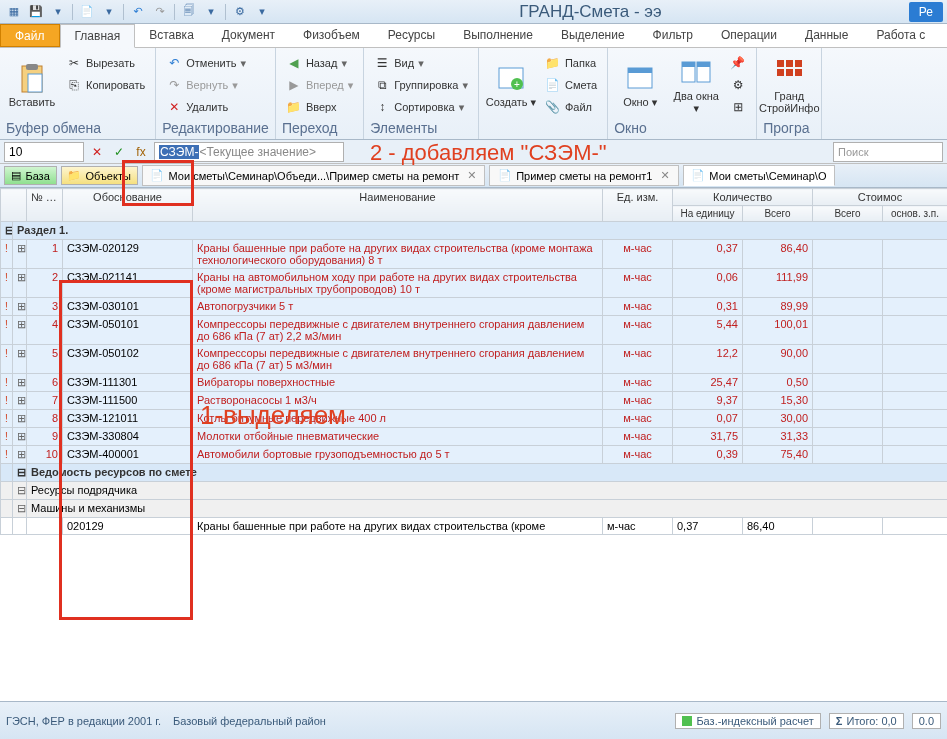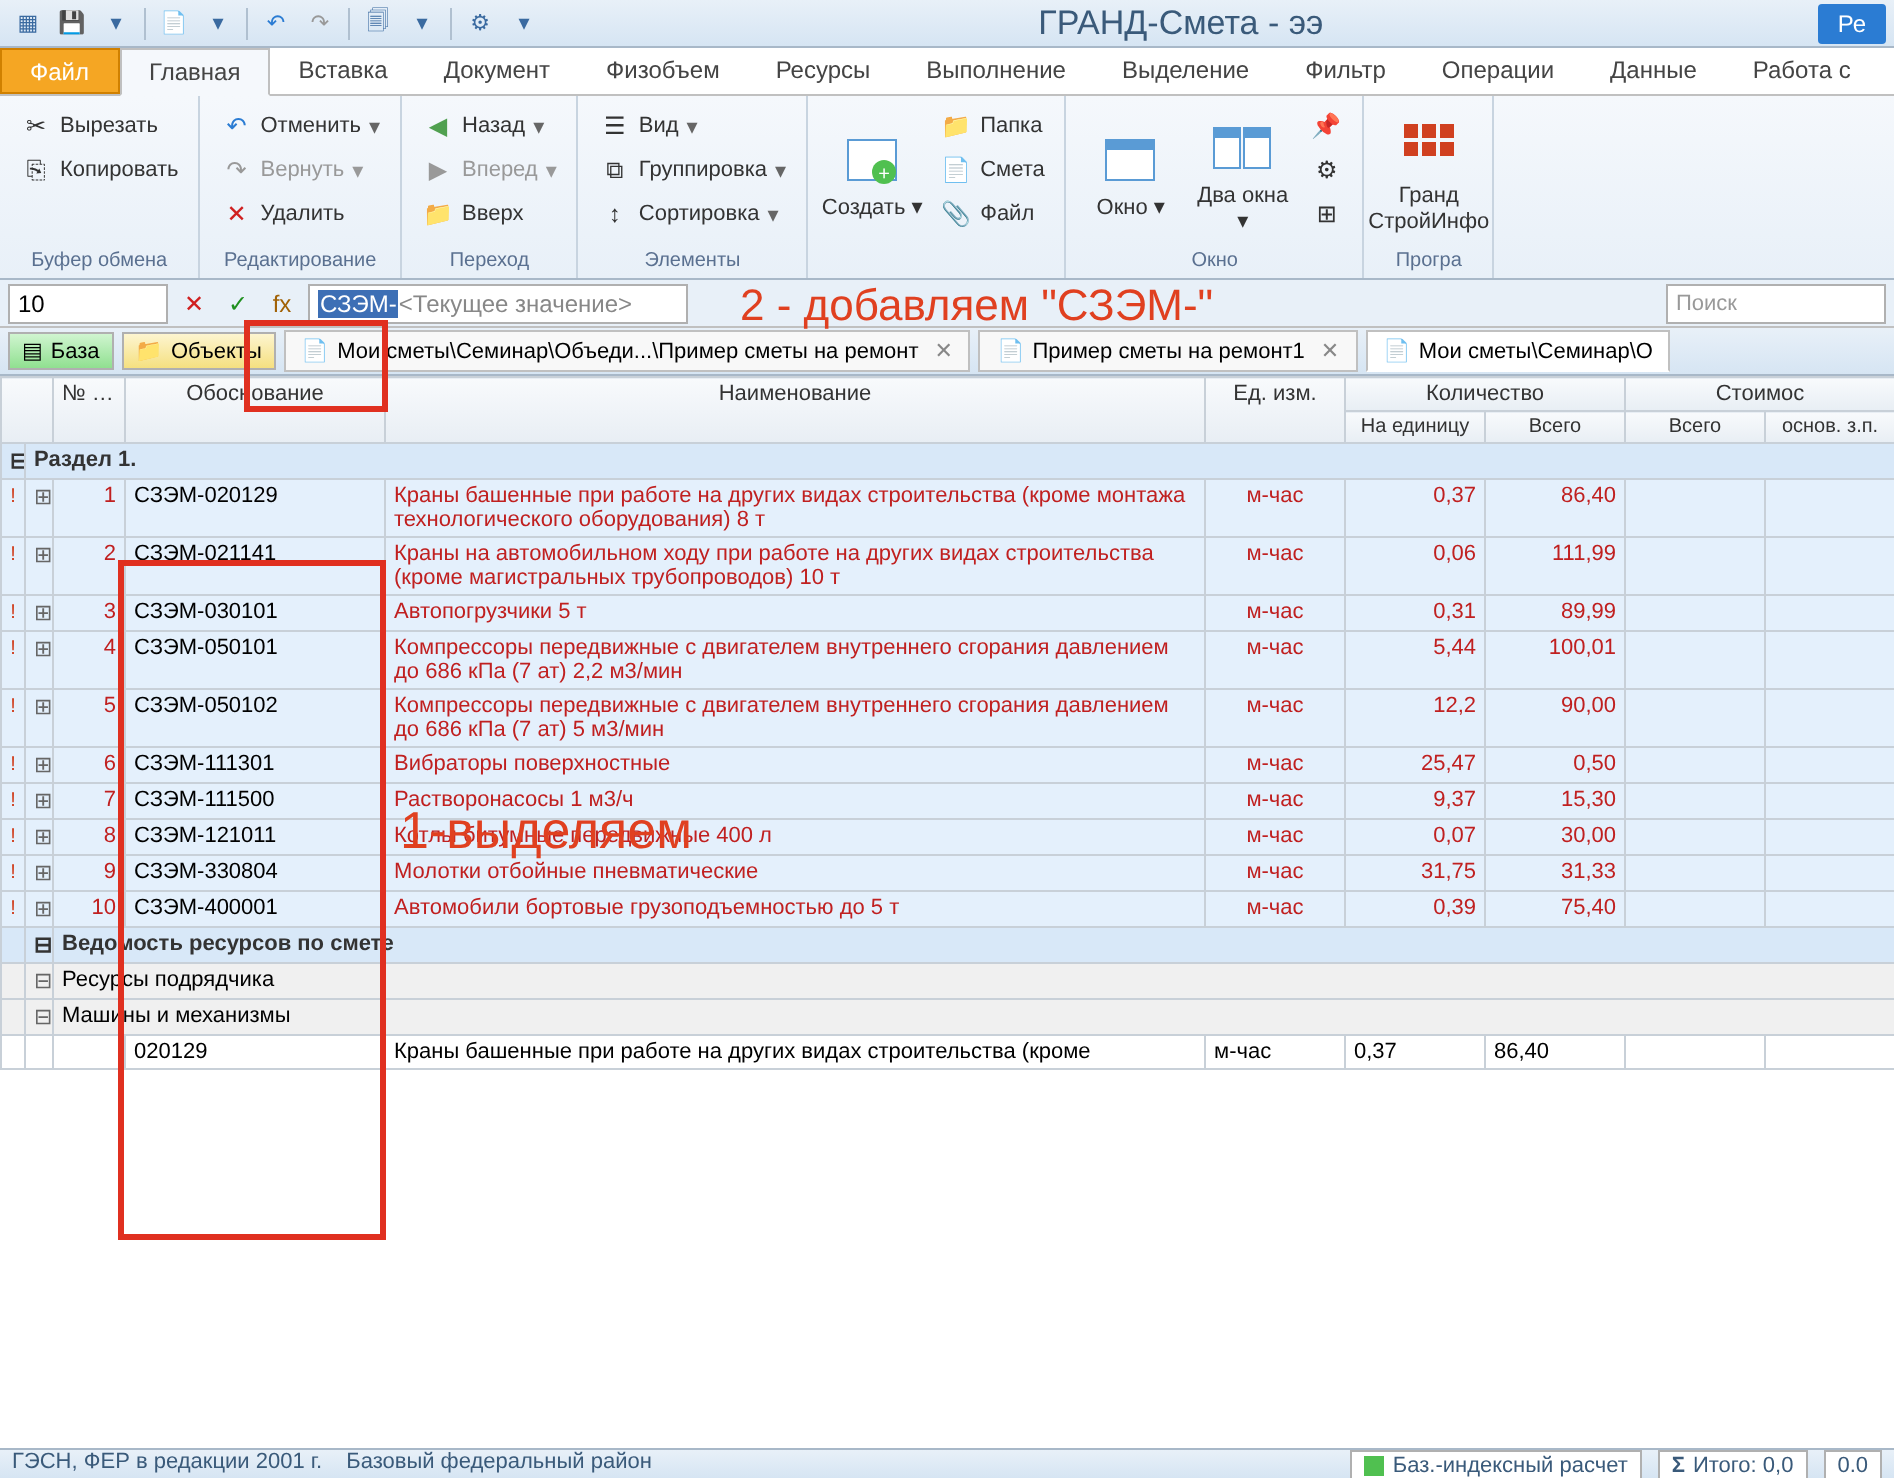"Вставить" div.big-btn { html: none -> <div> <span> <svg> <rect></rect> <rect></rect> <rect></rect> </svg> </span> <span>Вставить</span> </div> }
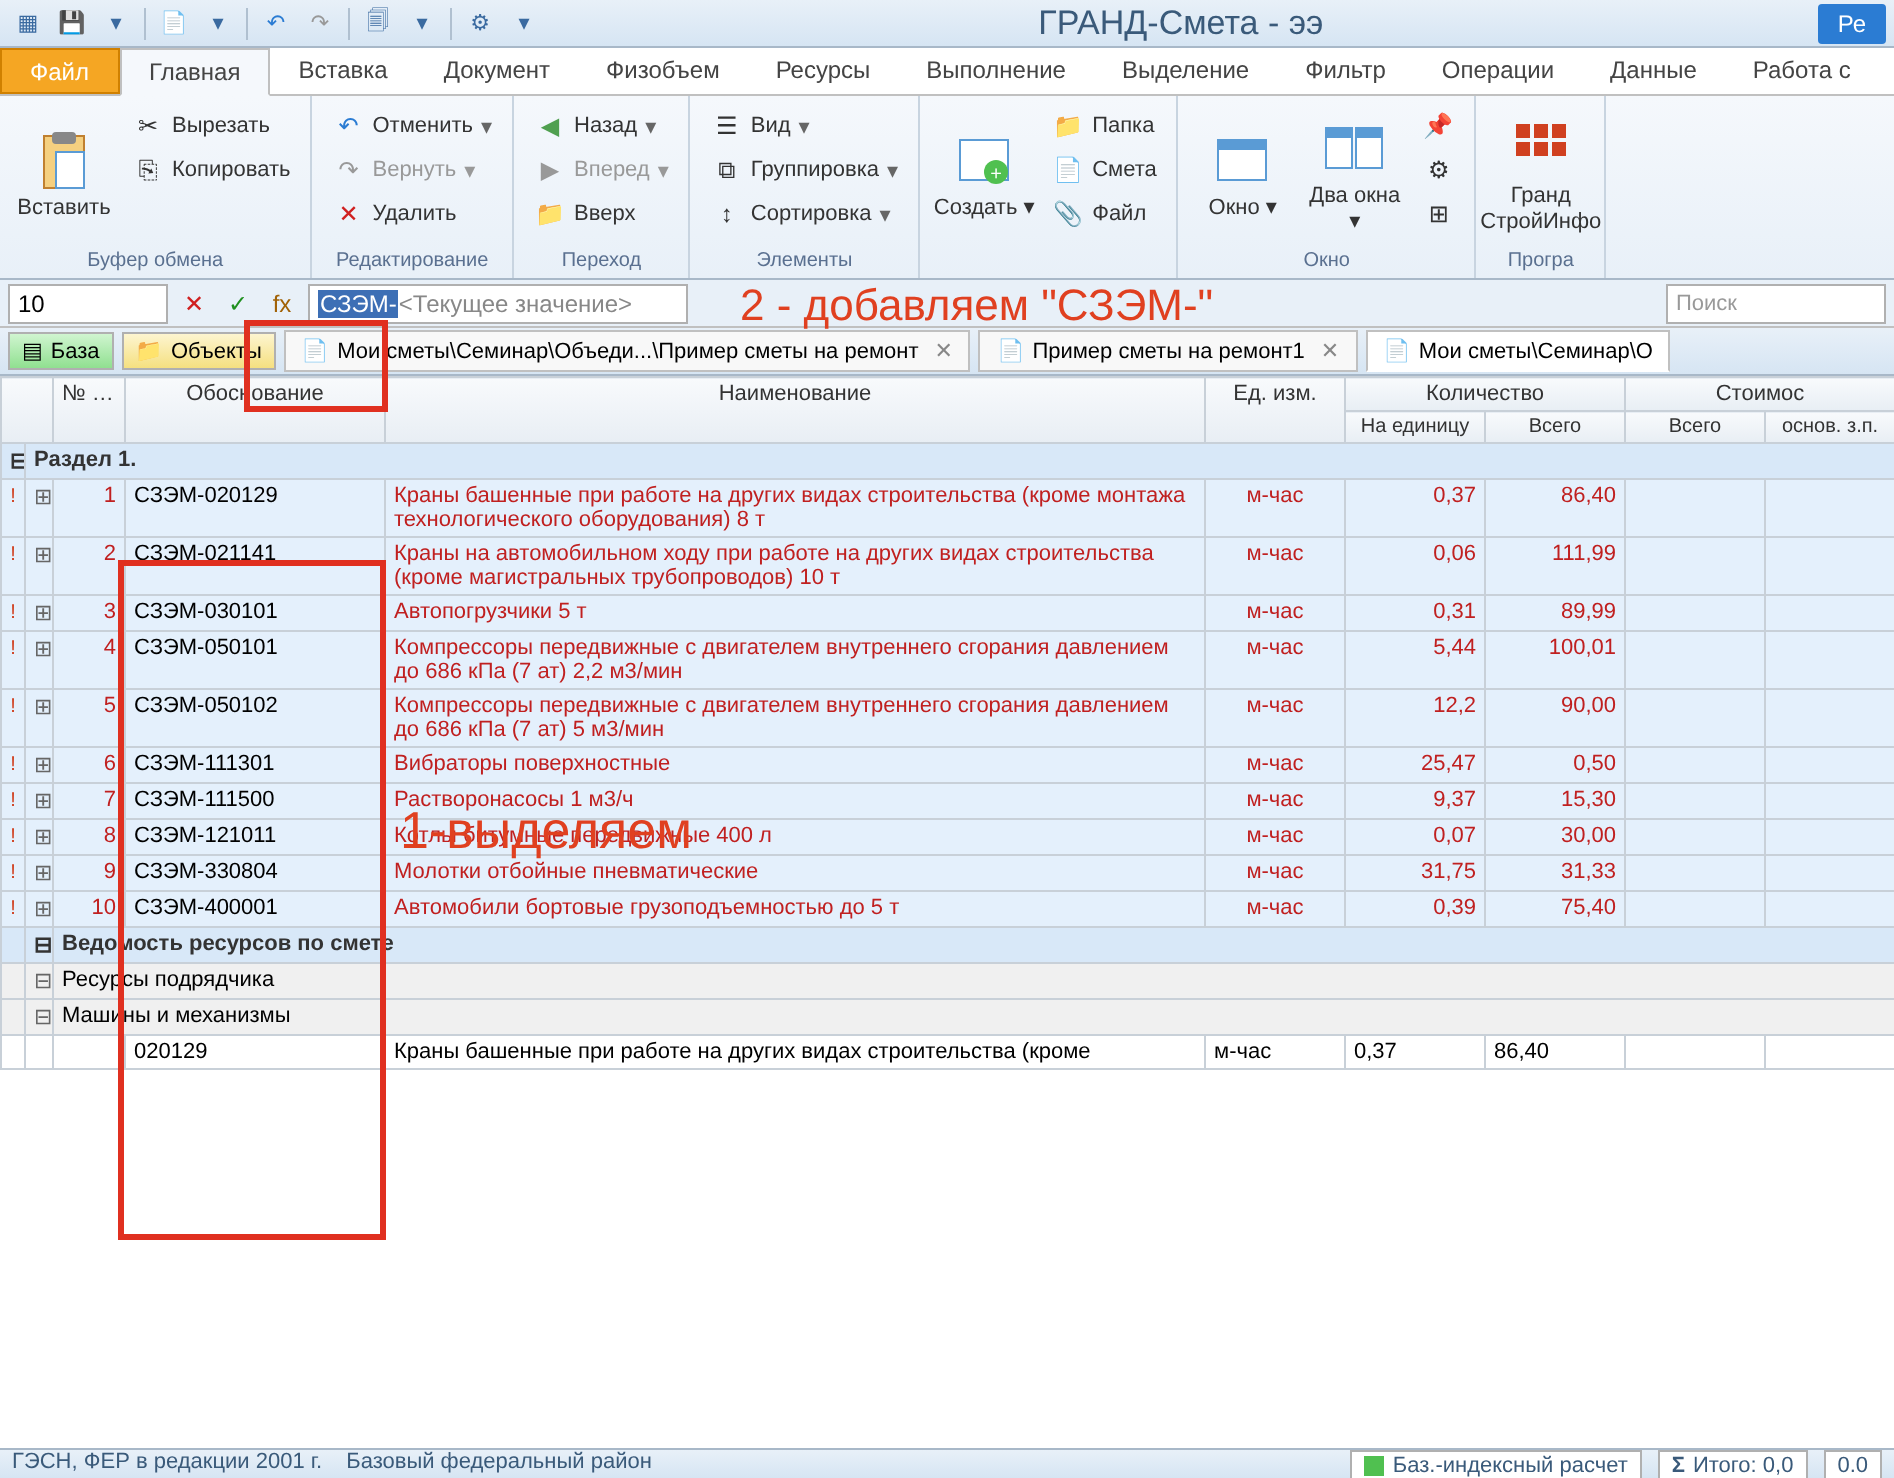"Буфер обмена" .rgroup-label { font-size: 10px -> 14px; text-align: center -> none }
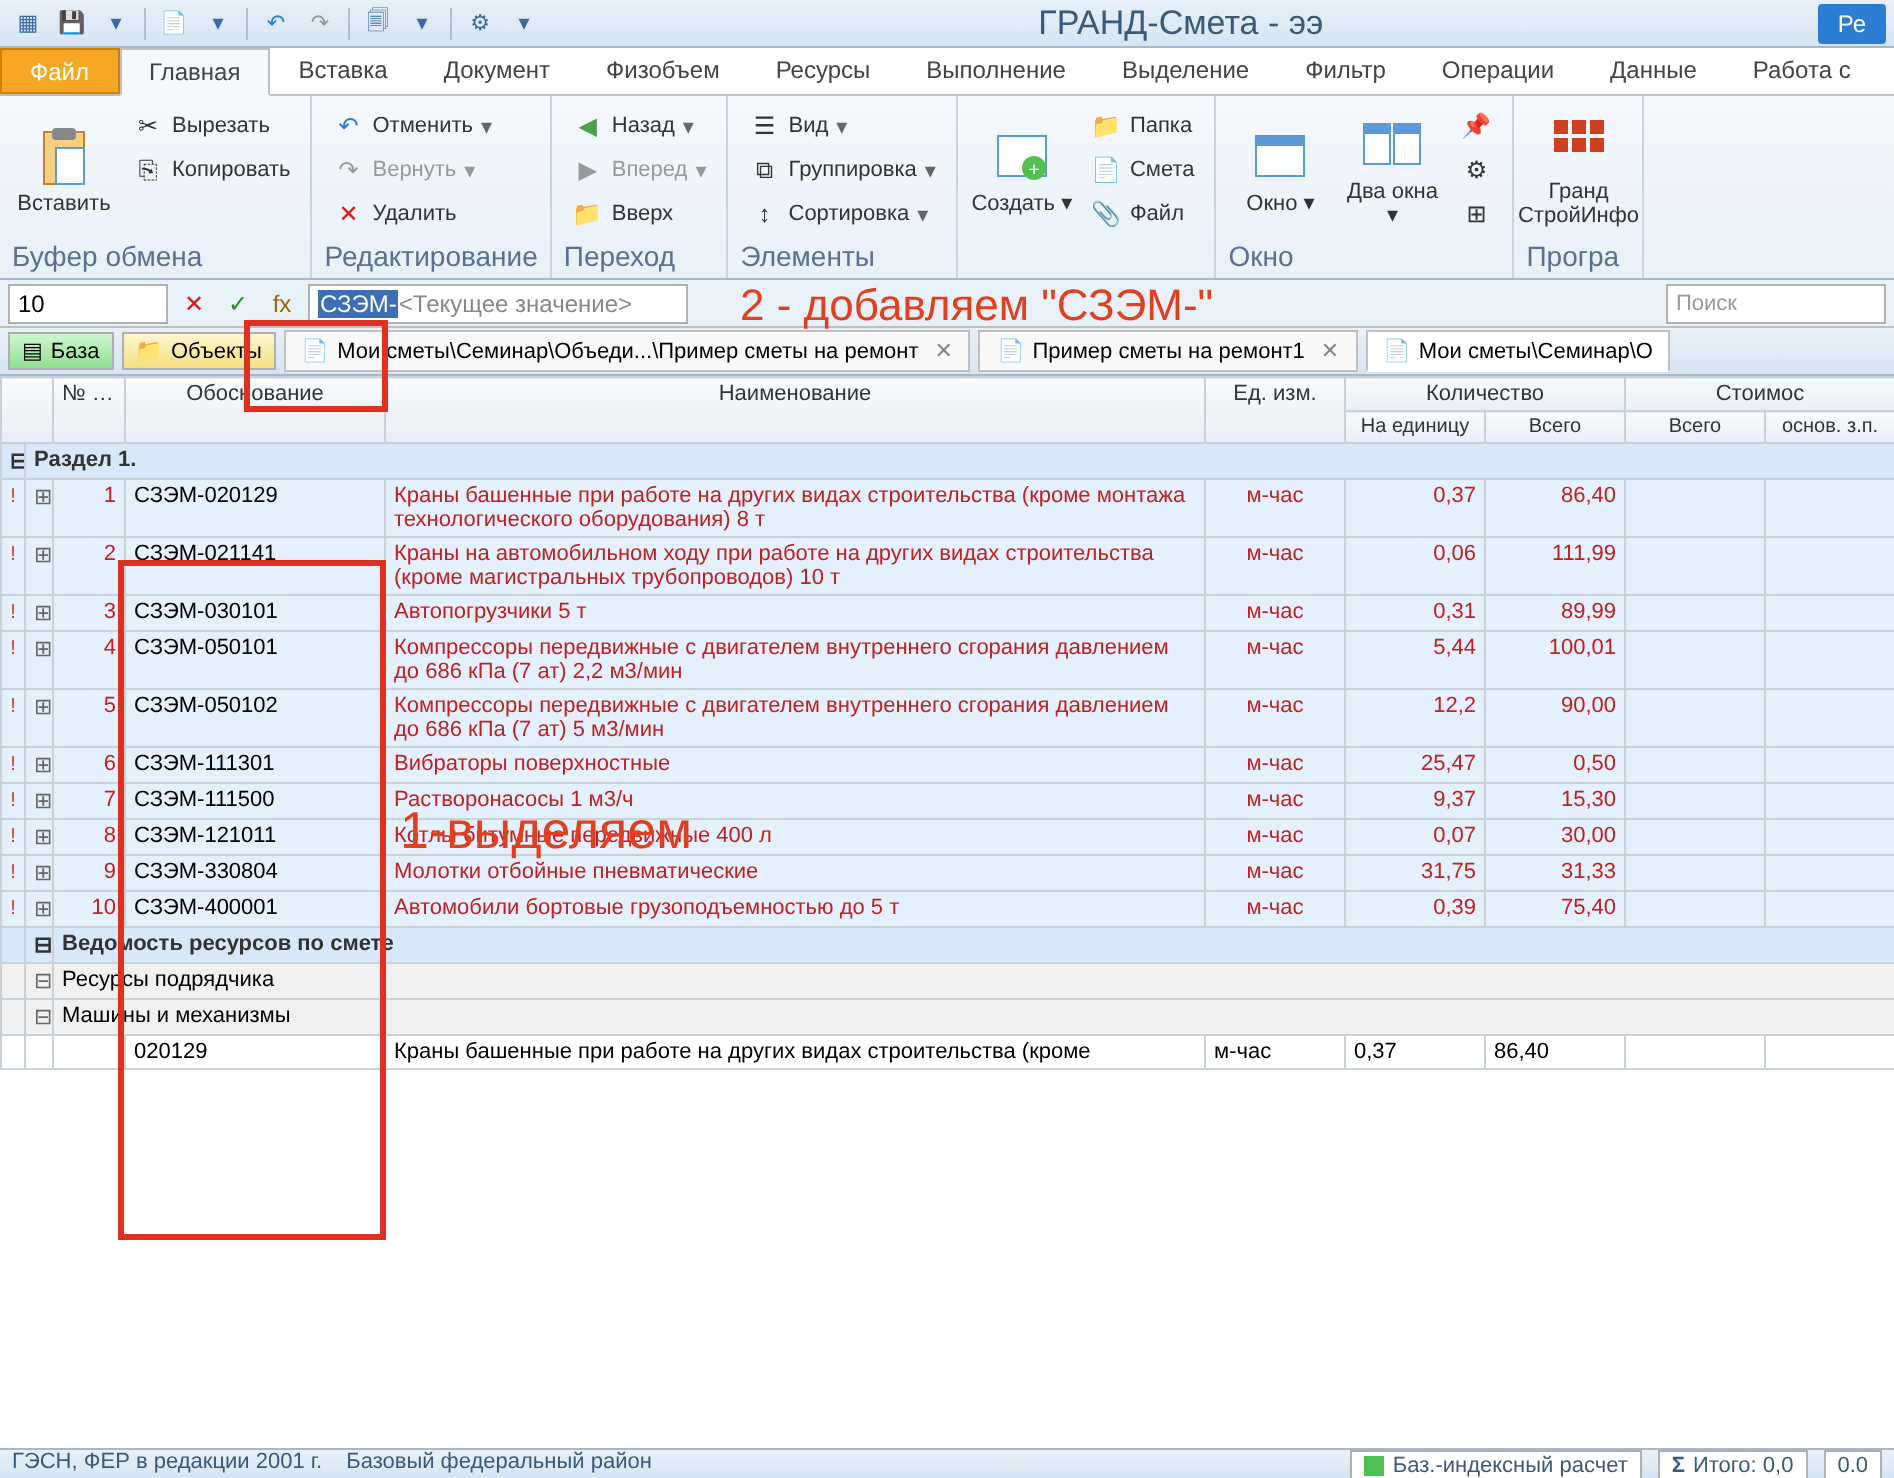"ГЭСН, ФЕР в редакции 2001" .statusbar { align-items: flex-start -> center; height: 15px -> 38px }
